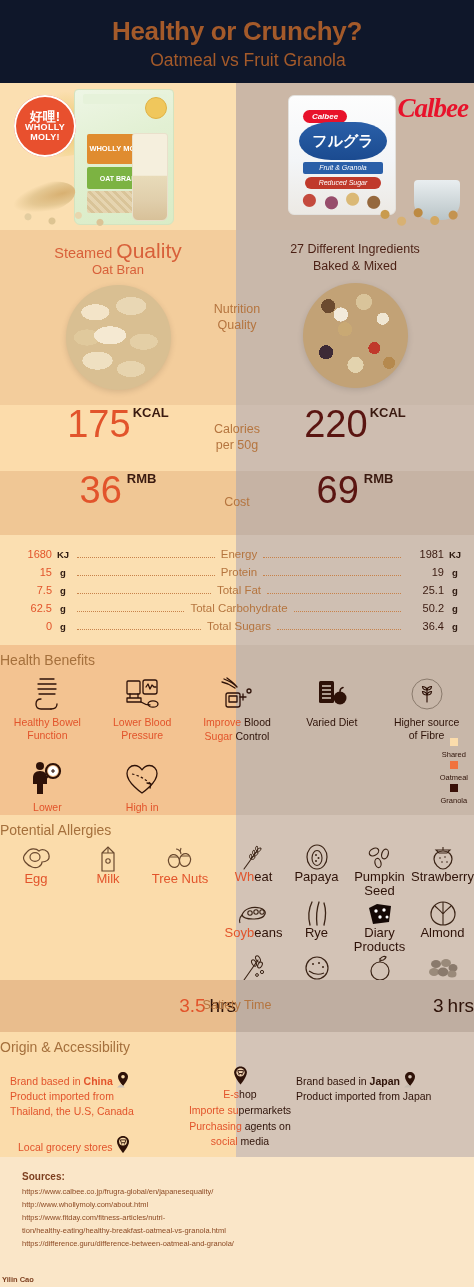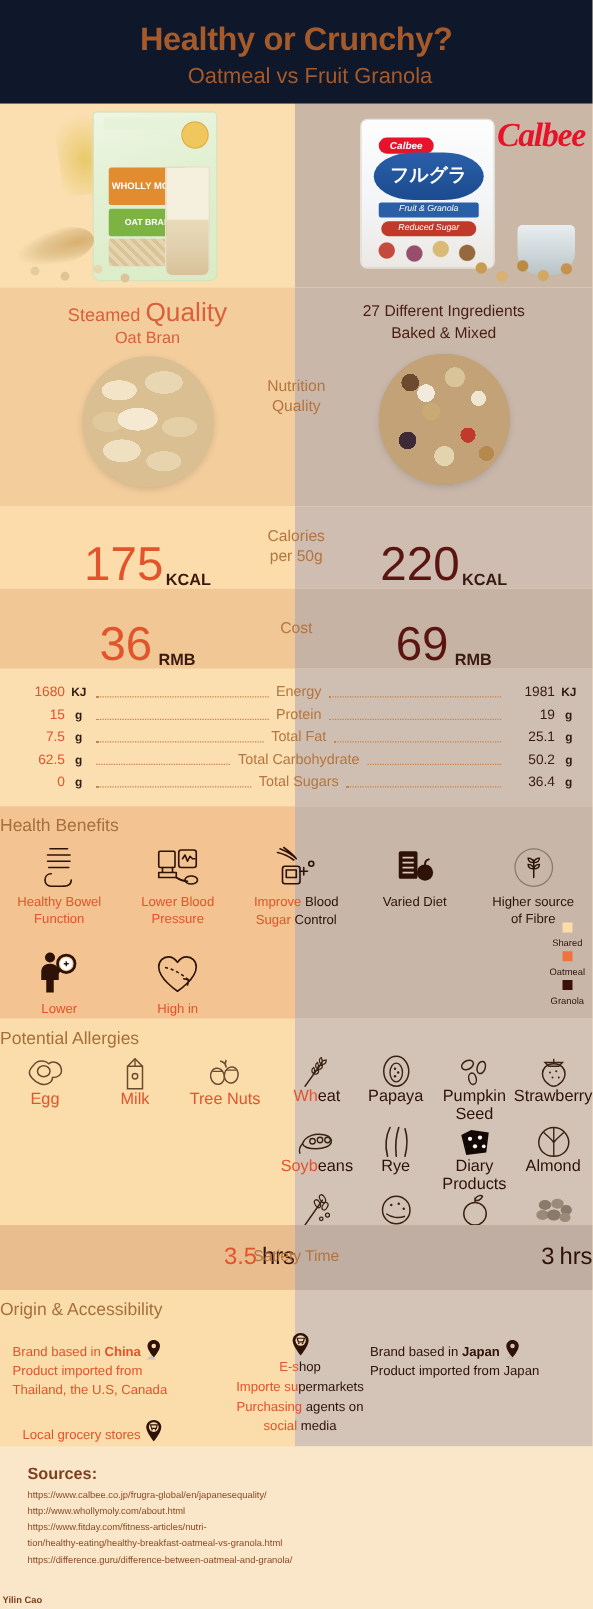"好哩!" div.wm-badge { html: none -> <div> <span>好哩!</span> <span>WHOLLY</span> <span>MOLY!</span> </div> }
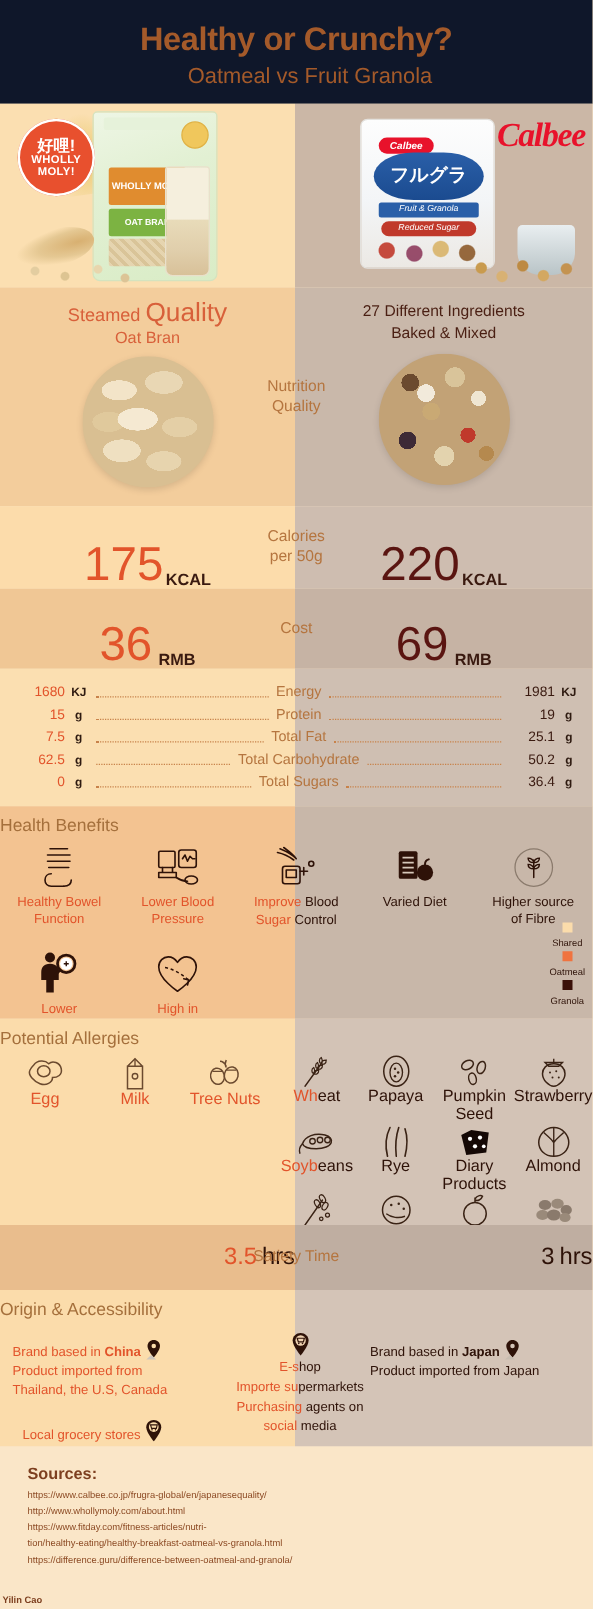"175" .bigval { align-items: flex-end -> flex-start }
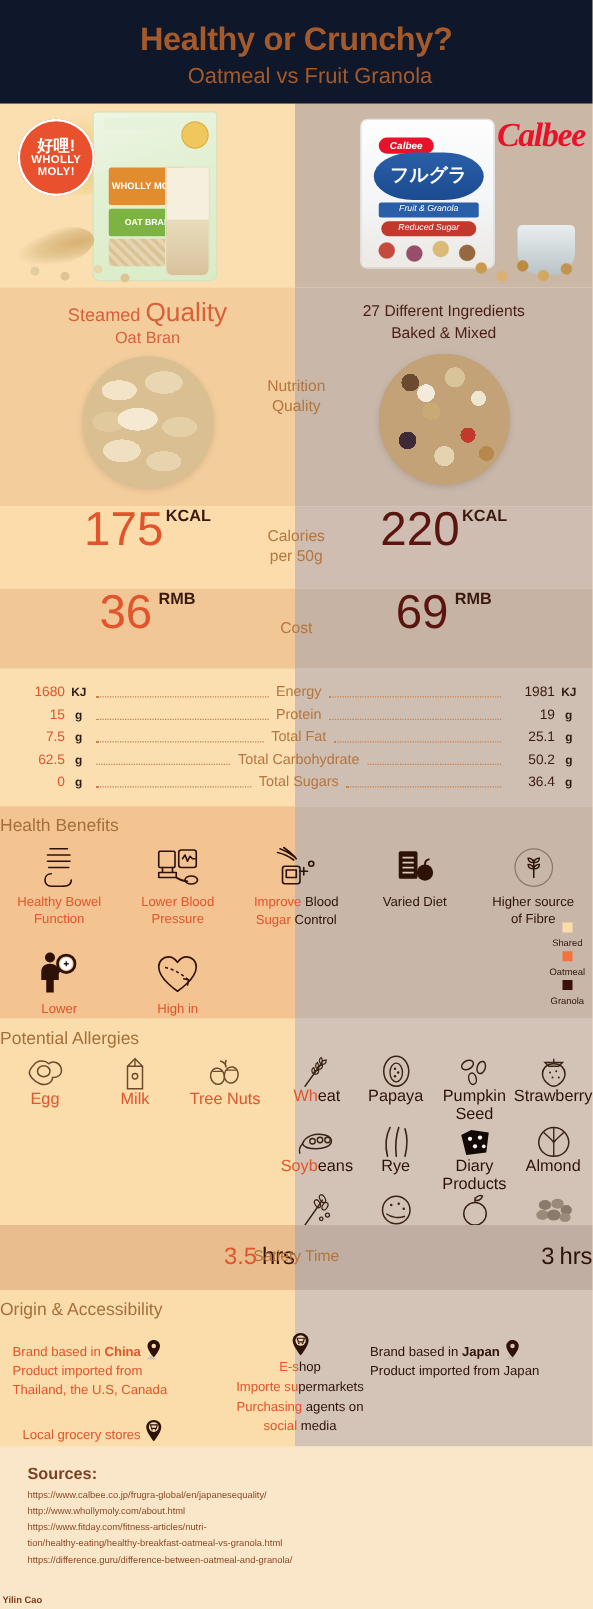"Sources:" .src-h { font-size: 13px -> 10px }
